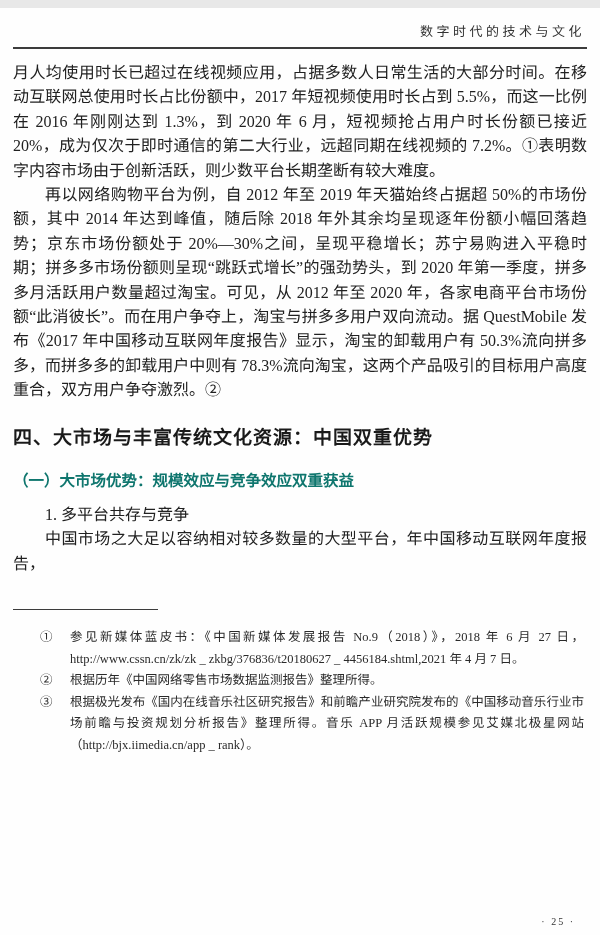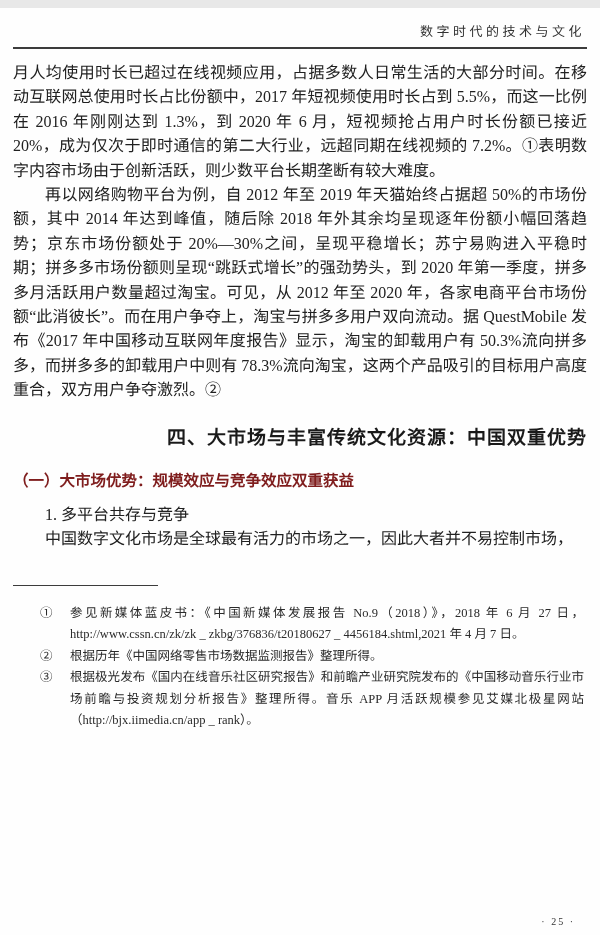"四、大市场与丰富传统文化资源：中国双重优势" .section-heading { text-align: right -> left }
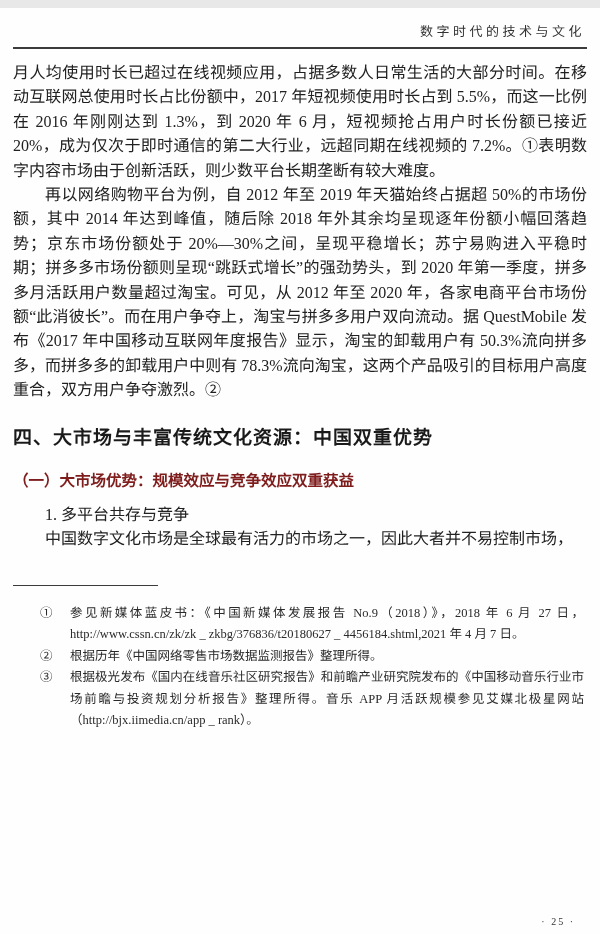"（一）大市场优势：规模效应与竞争效应双重获益" .subsection-heading { color: #7f1d1d -> #0f766e }
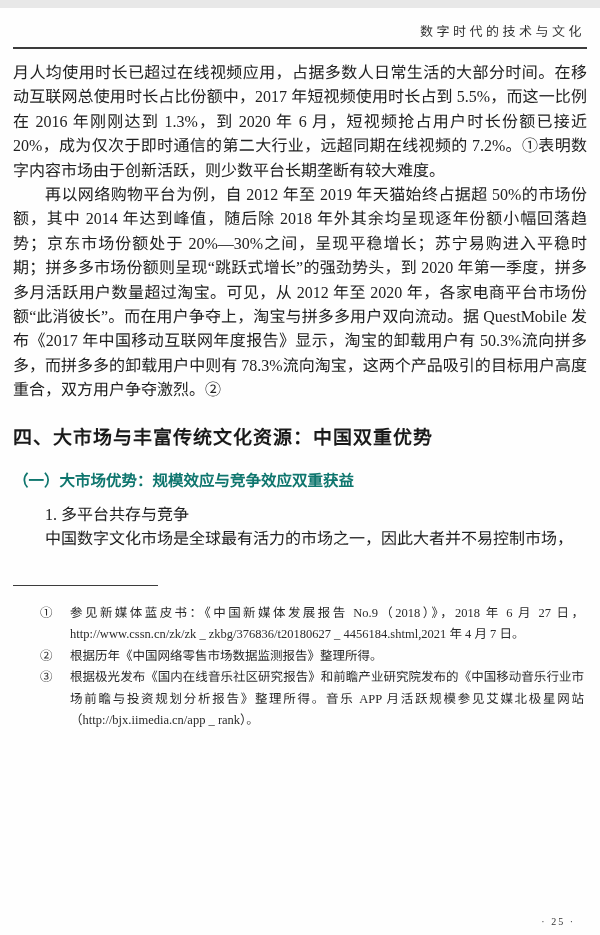"中国数字文化市场是全球最有活力的市场之一，因此大者并不易控制市场，" p.para { text: 数字文化市场是全球最有活力的市场之一，因此大者并不易控制市场 -> 市场之大足以容纳相对较多数量的大型平台，年中国移动互联网年度报告 }
